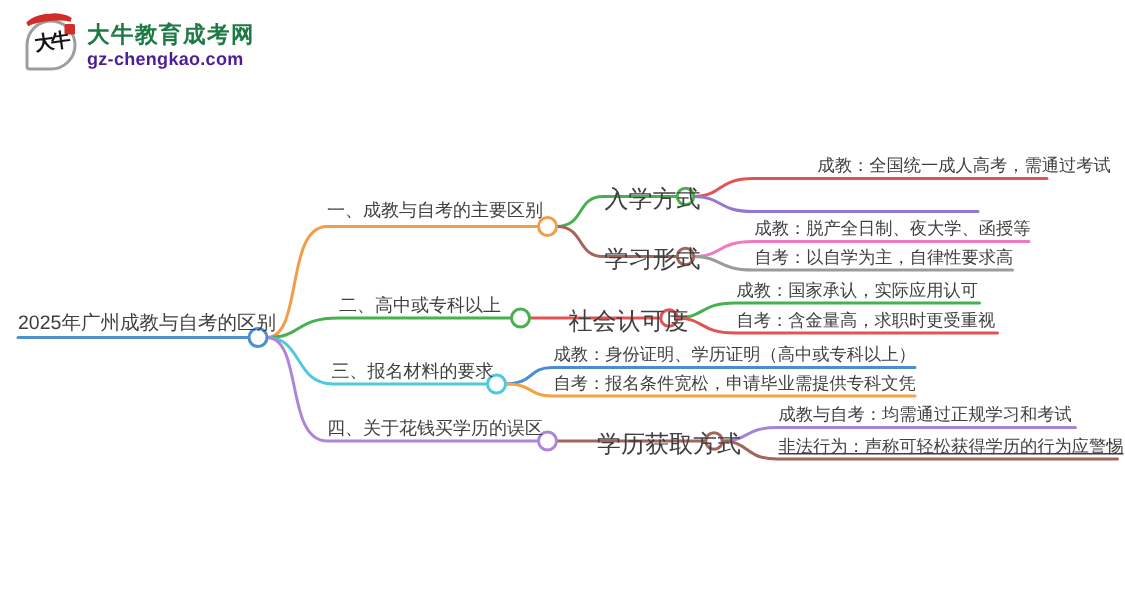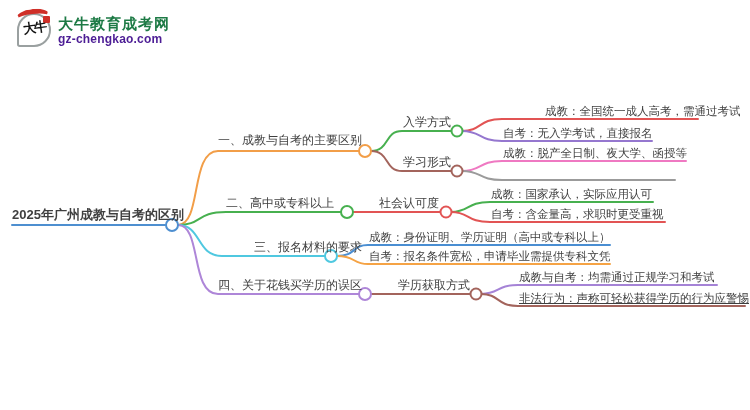"入学方式" .lab-mid { font-size: 12px -> 16px; margin-top: none -> 12px }
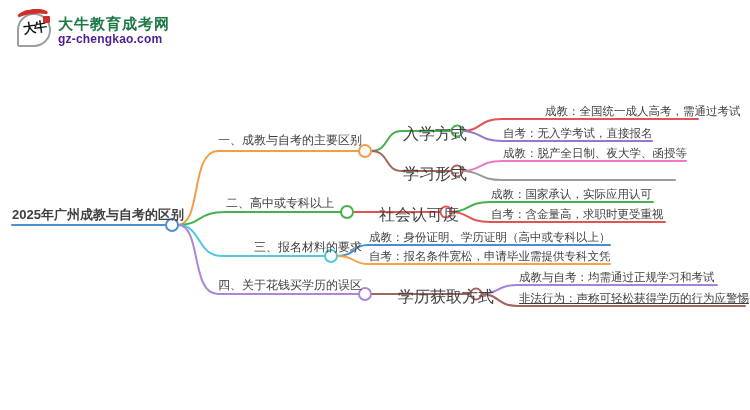"自考：无入学考试，直接报名" div.label { html: <div>自考：无入学考试，直接报名</div> -> none }
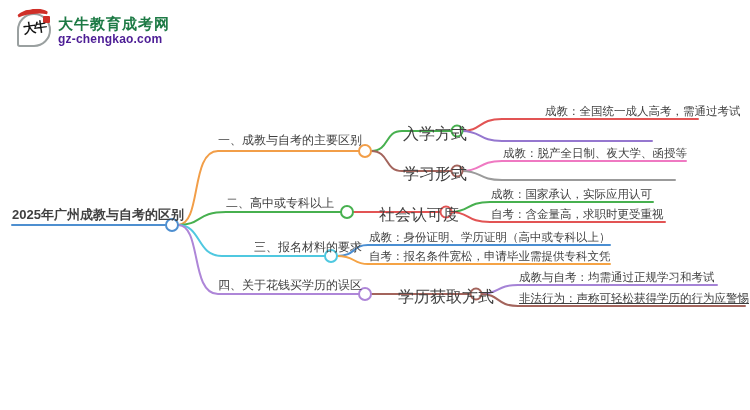"自考：以自学为主，自律性要求高" div.label { html: none -> <div>自考：以自学为主，自律性要求高</div> }
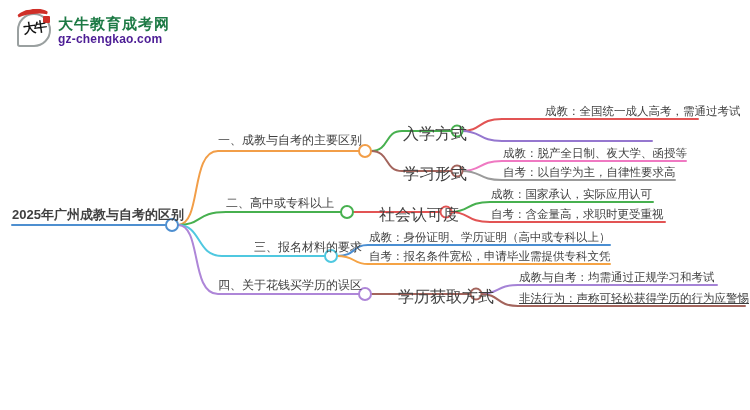"2025年广州成教与自考的区别" div.label { font-weight: bold -> none }
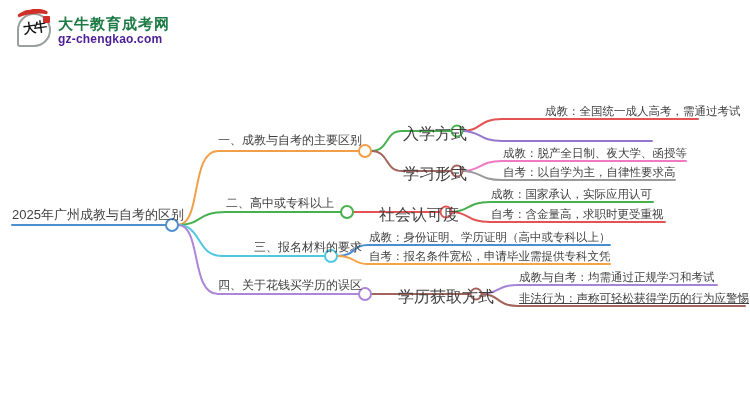"三、报名材料的要求" div.label { margin-left: 33px -> none }
